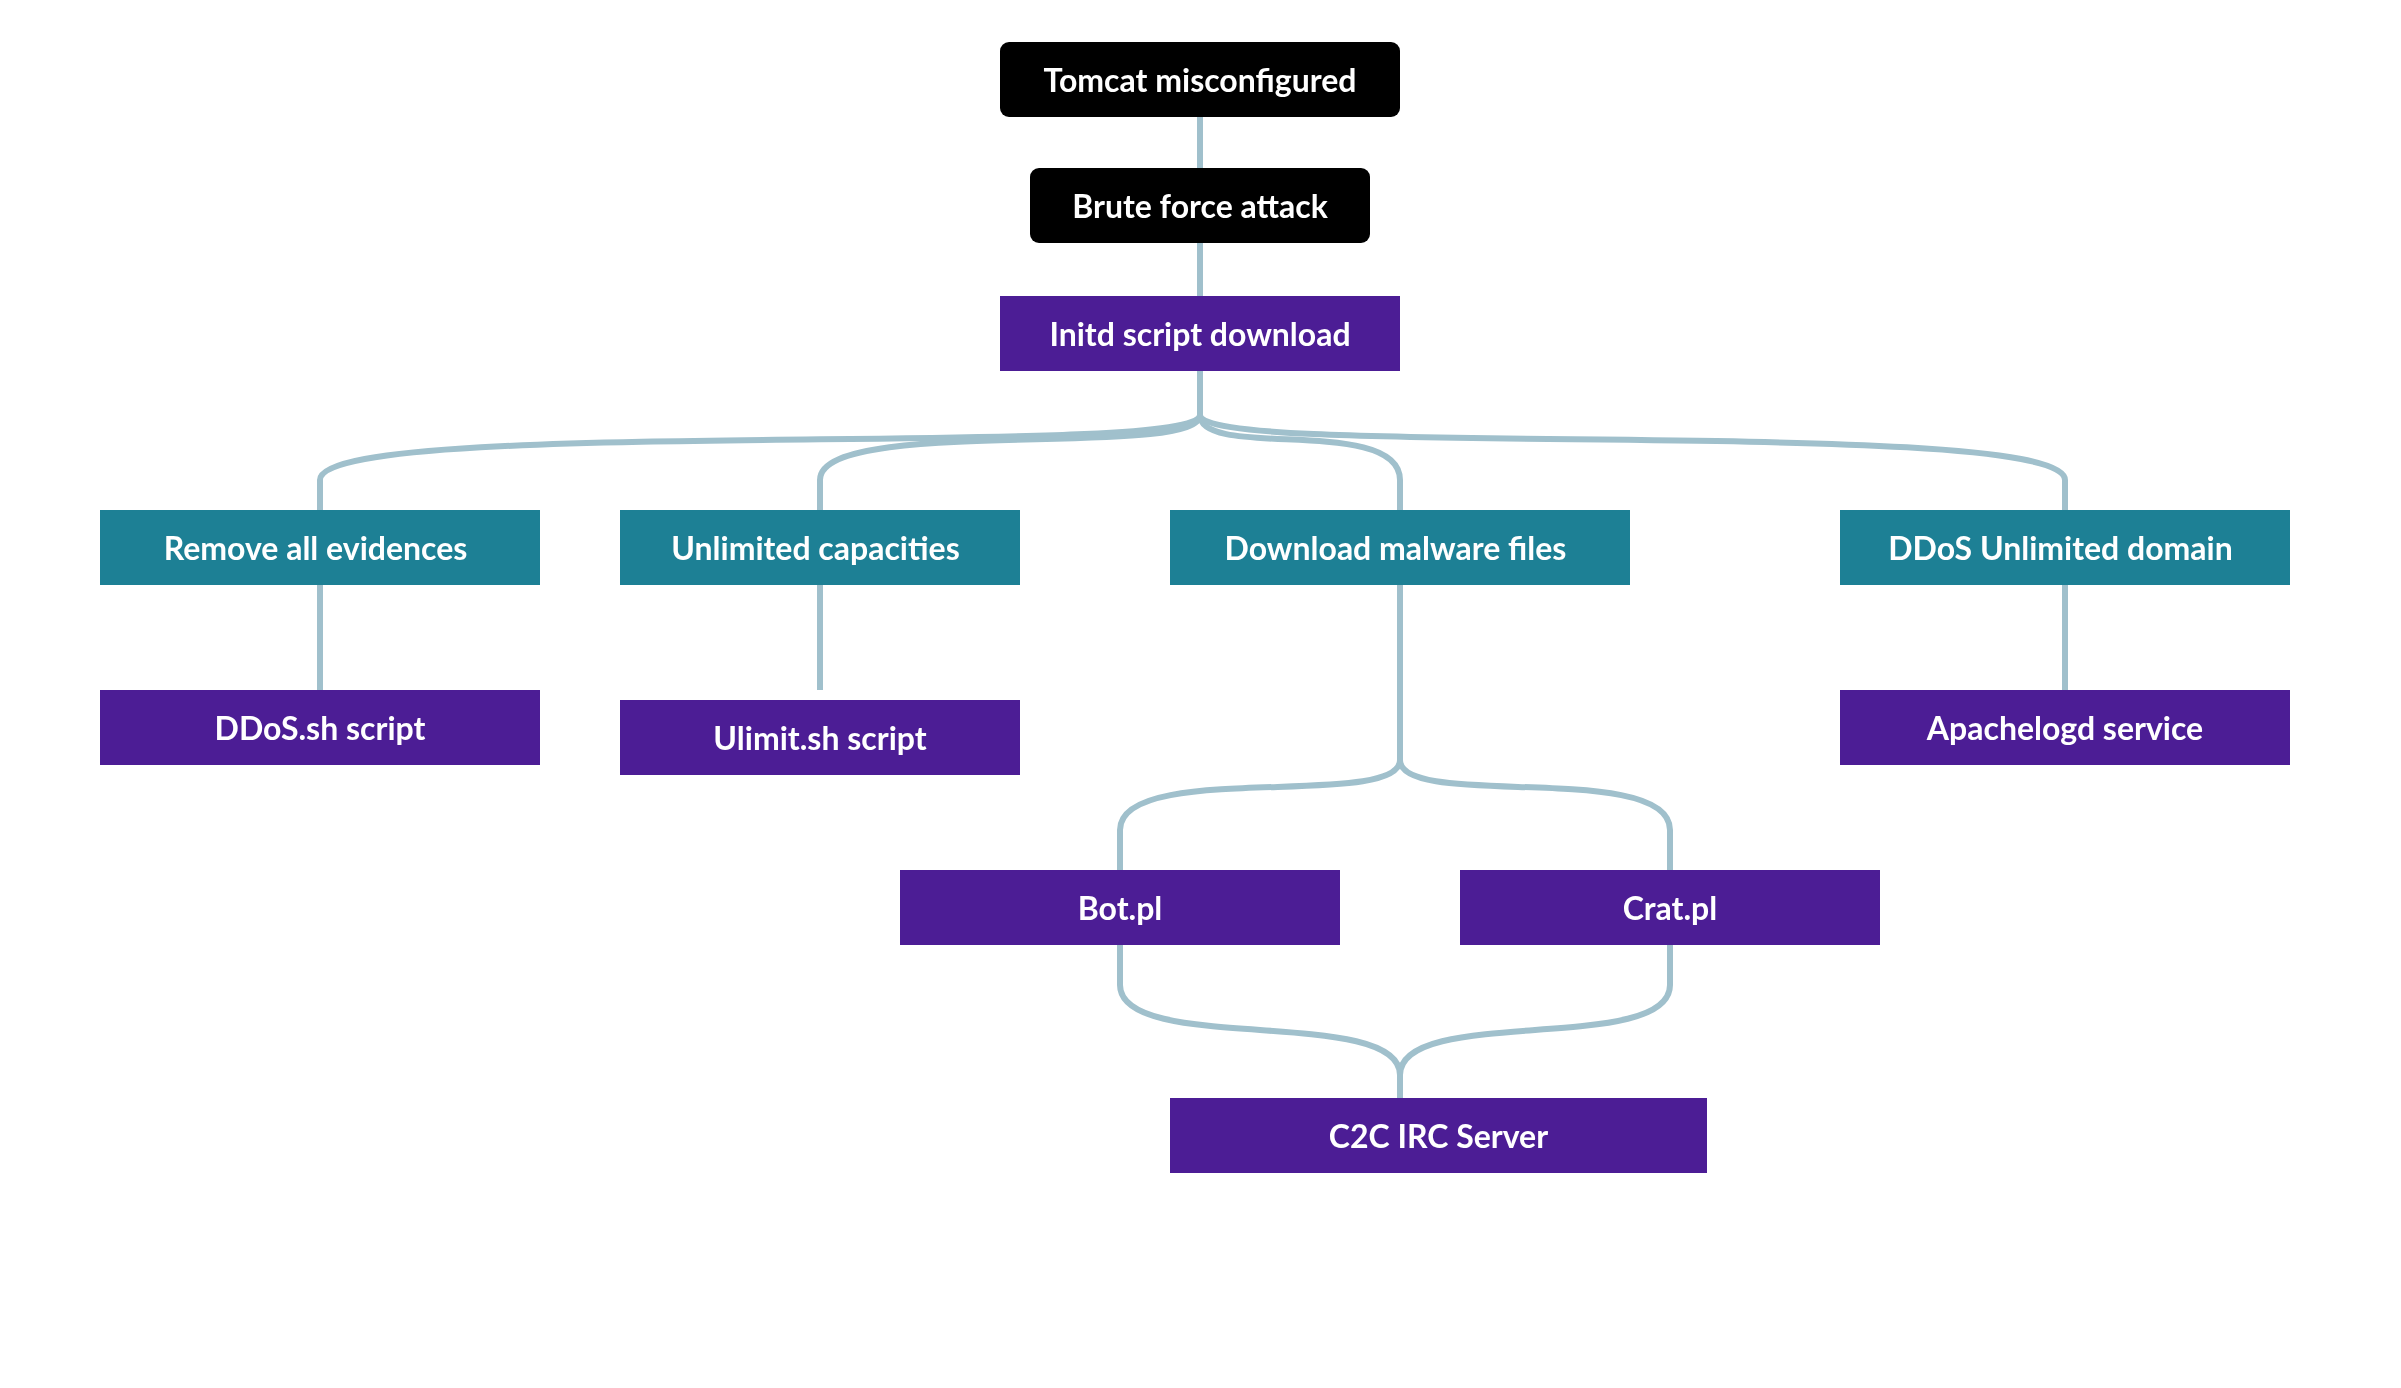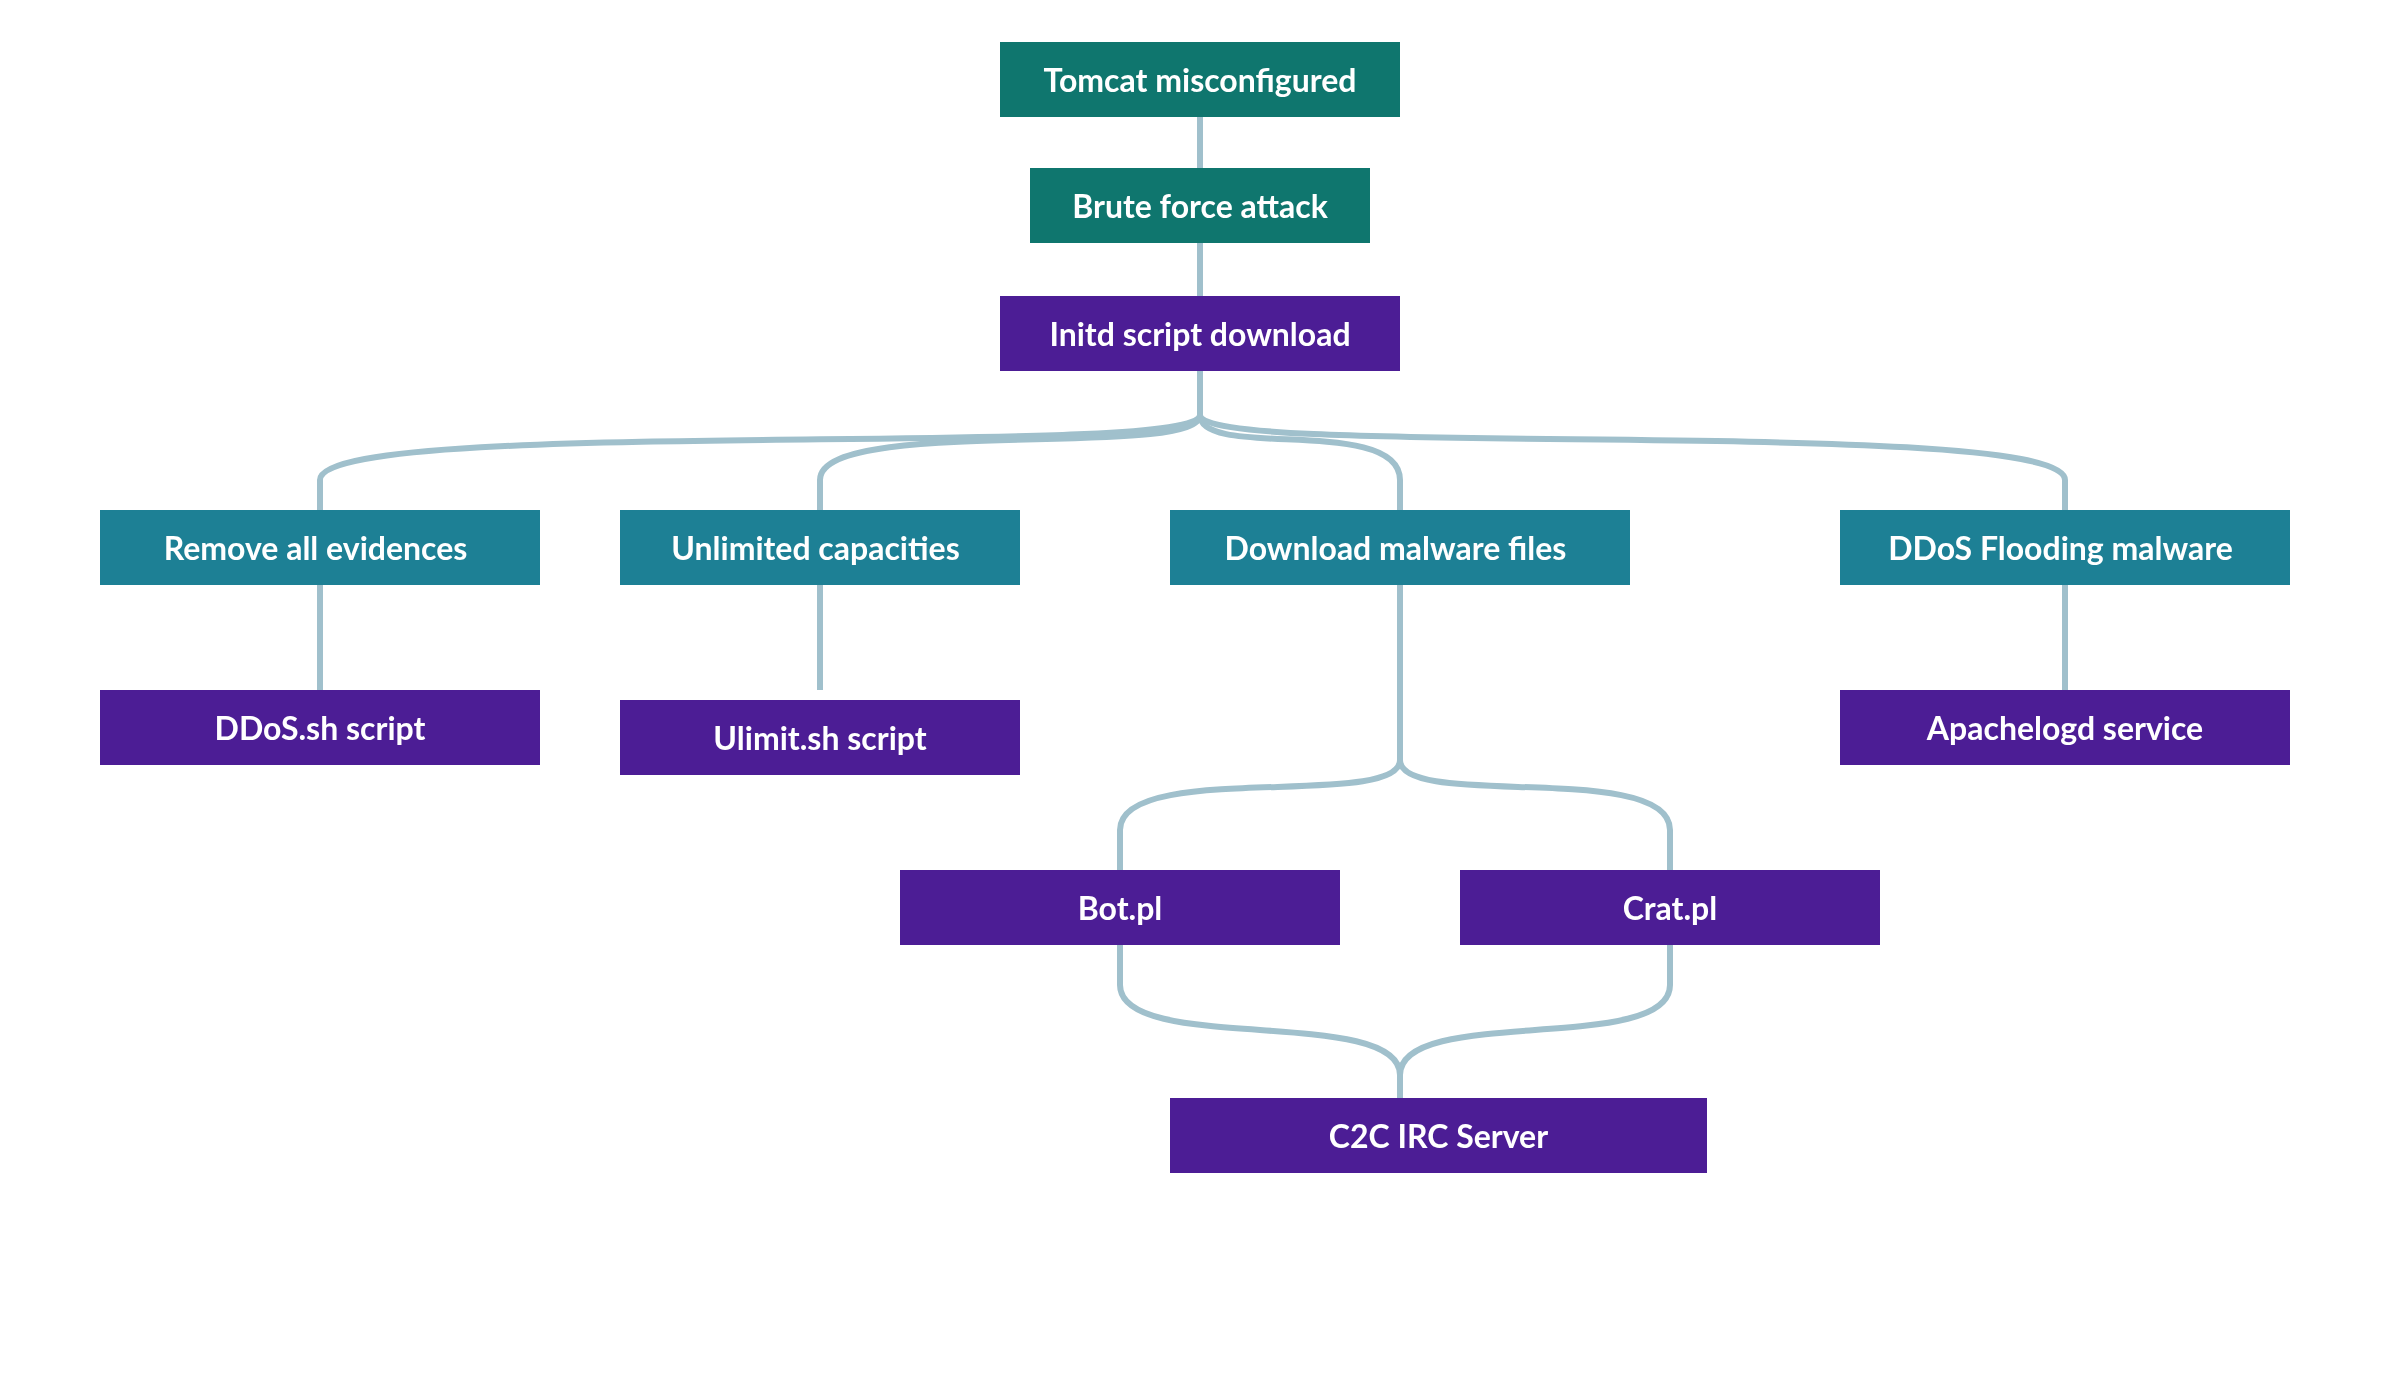"Tomcat misconfigured" .light-teal { background: #0f766e -> #000000; border-radius: none -> 9px }
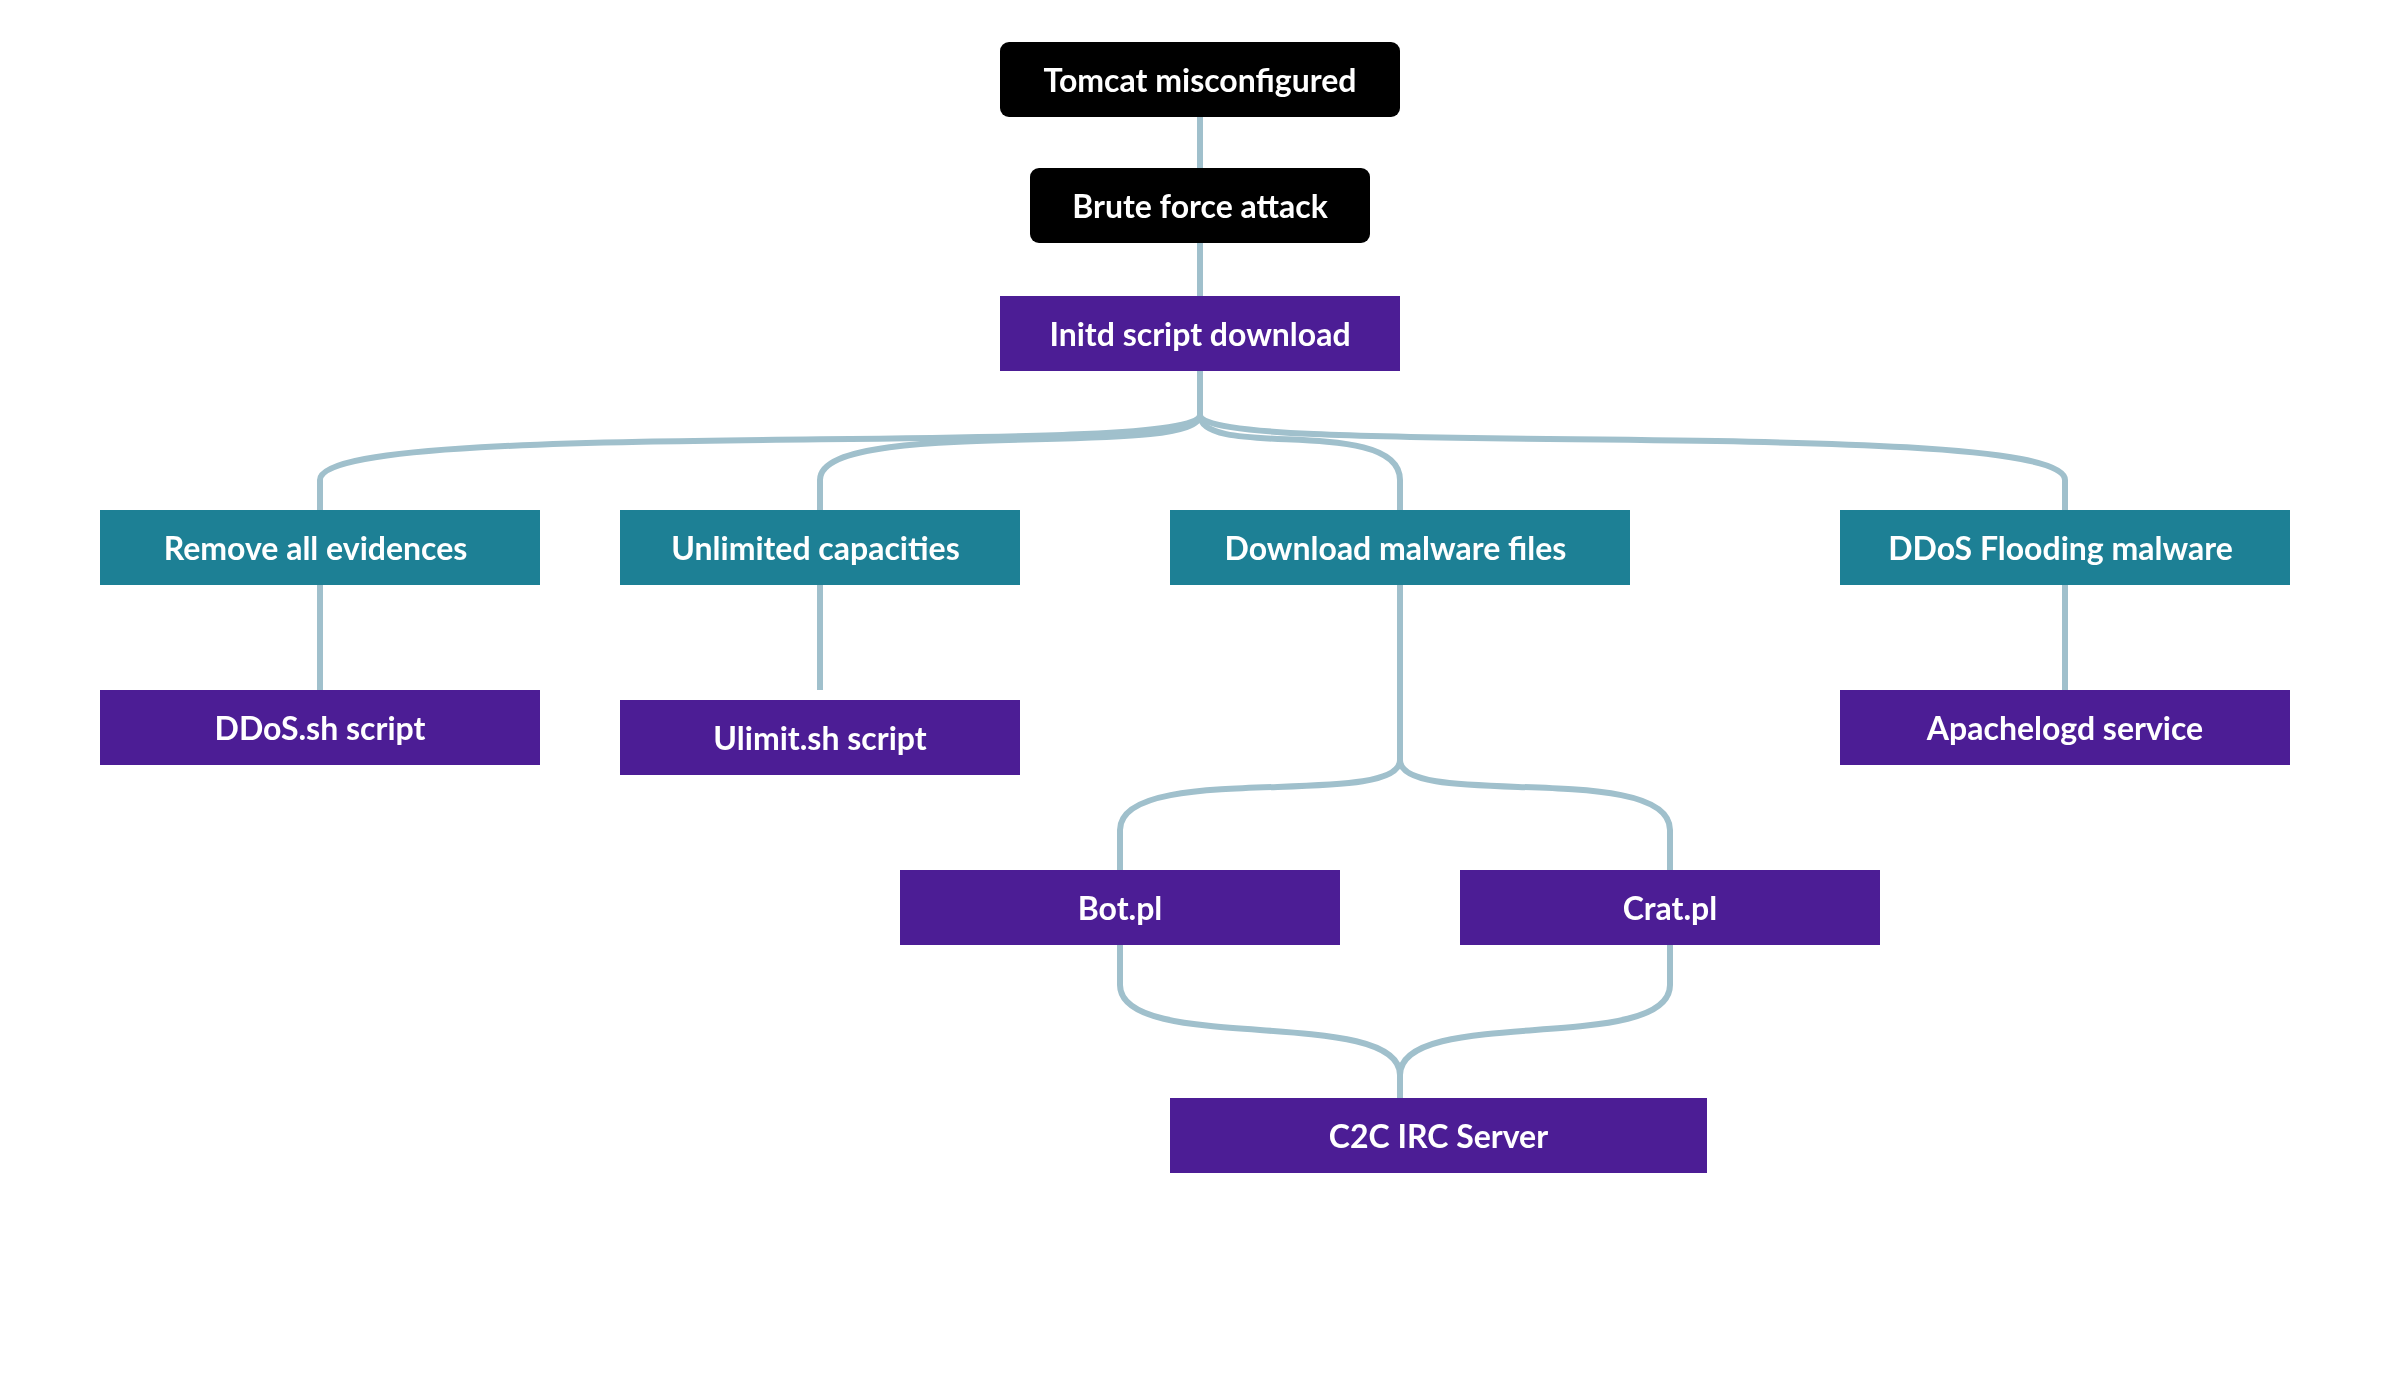"DDoS Flooding malware" span { text: Flooding malware -> Unlimited domain }
